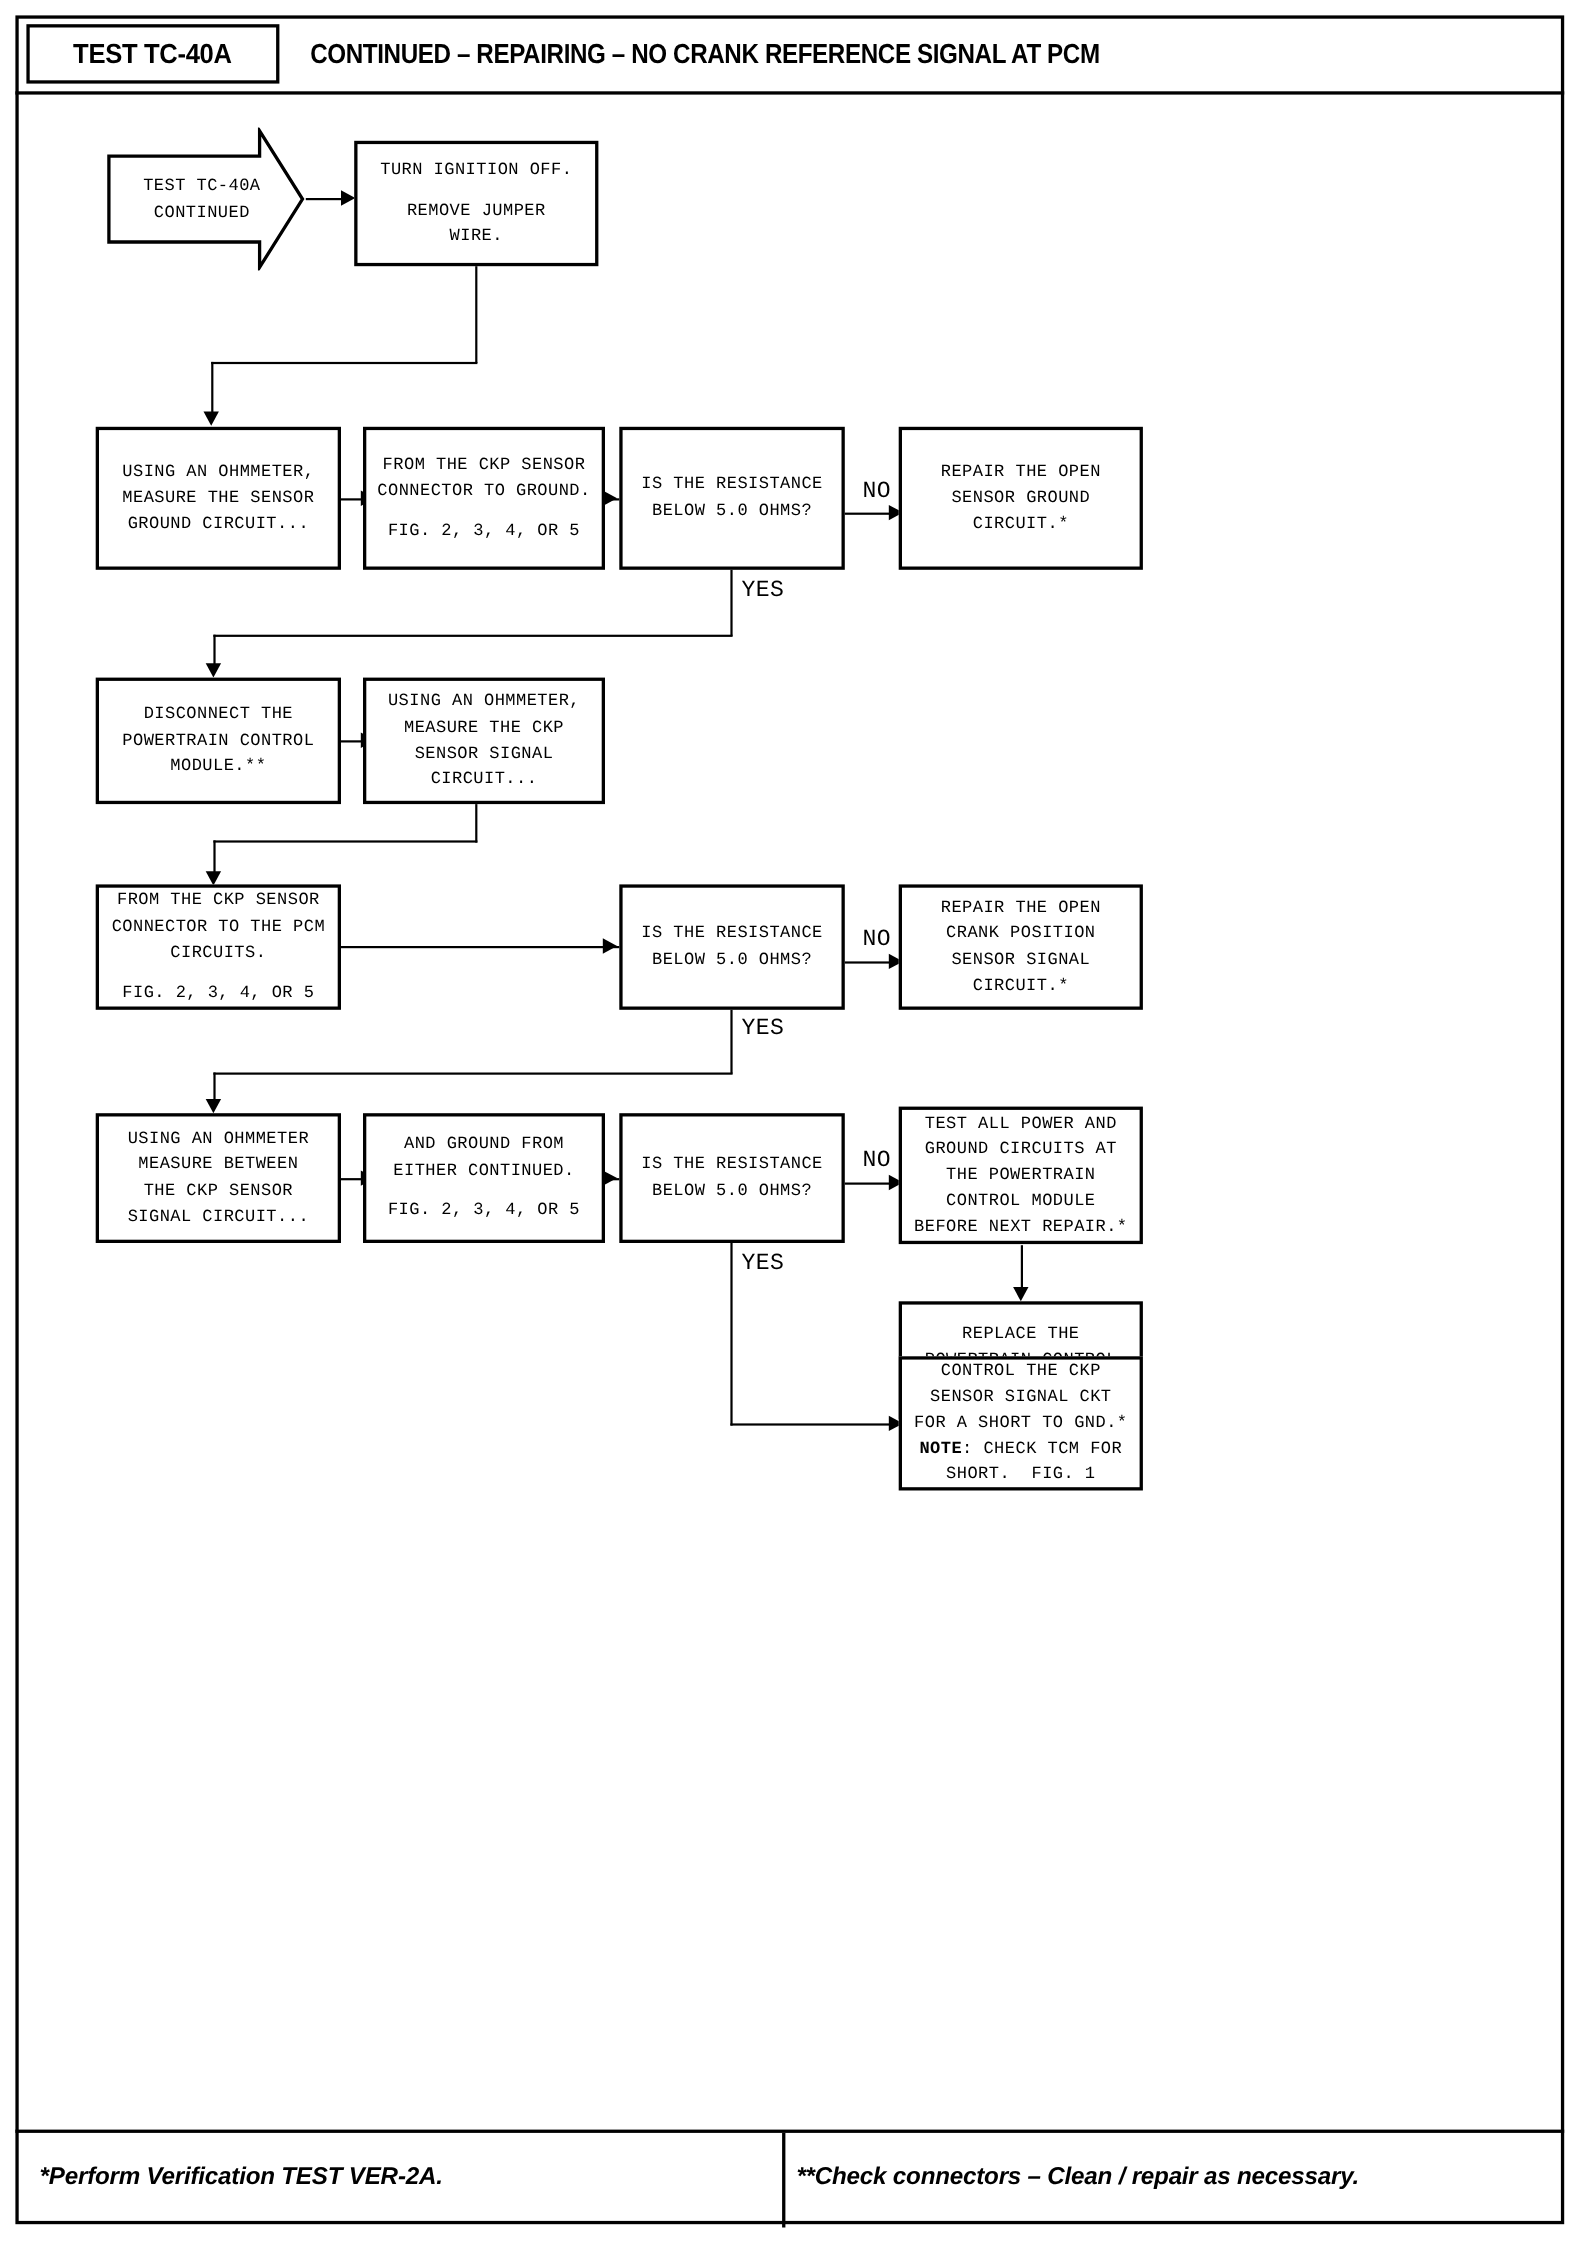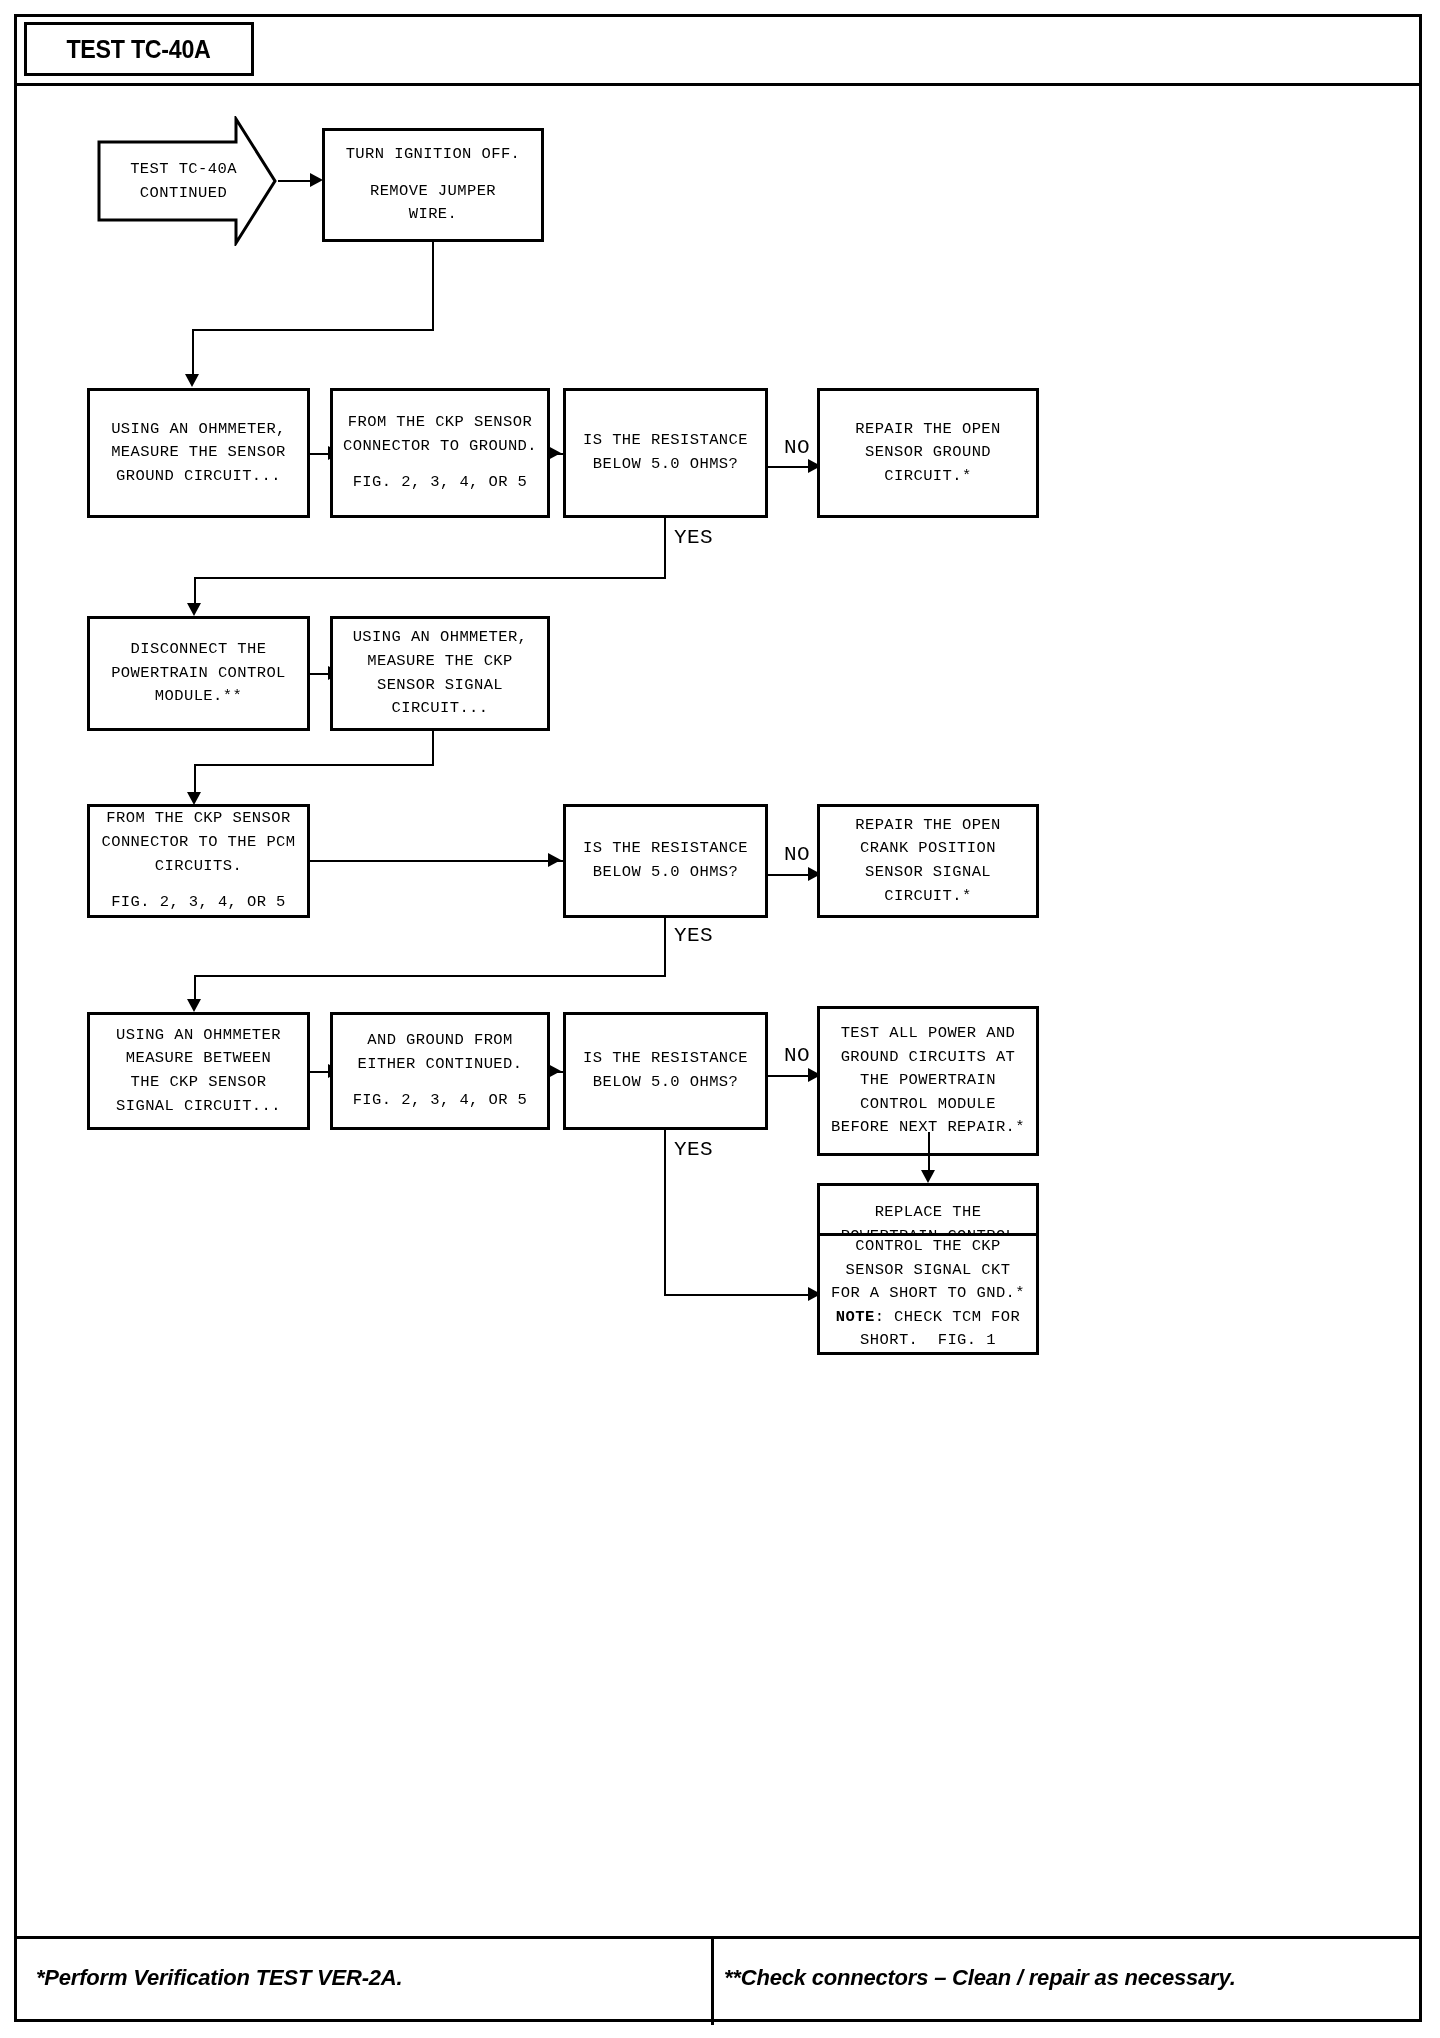"CONTINUED – REPAIRING – NO" div.header-title { html: none -> <div> <span>CONTINUED – REPAIRING – NO CRANK REFERENCE SIGNAL AT PCM</span> </div> }
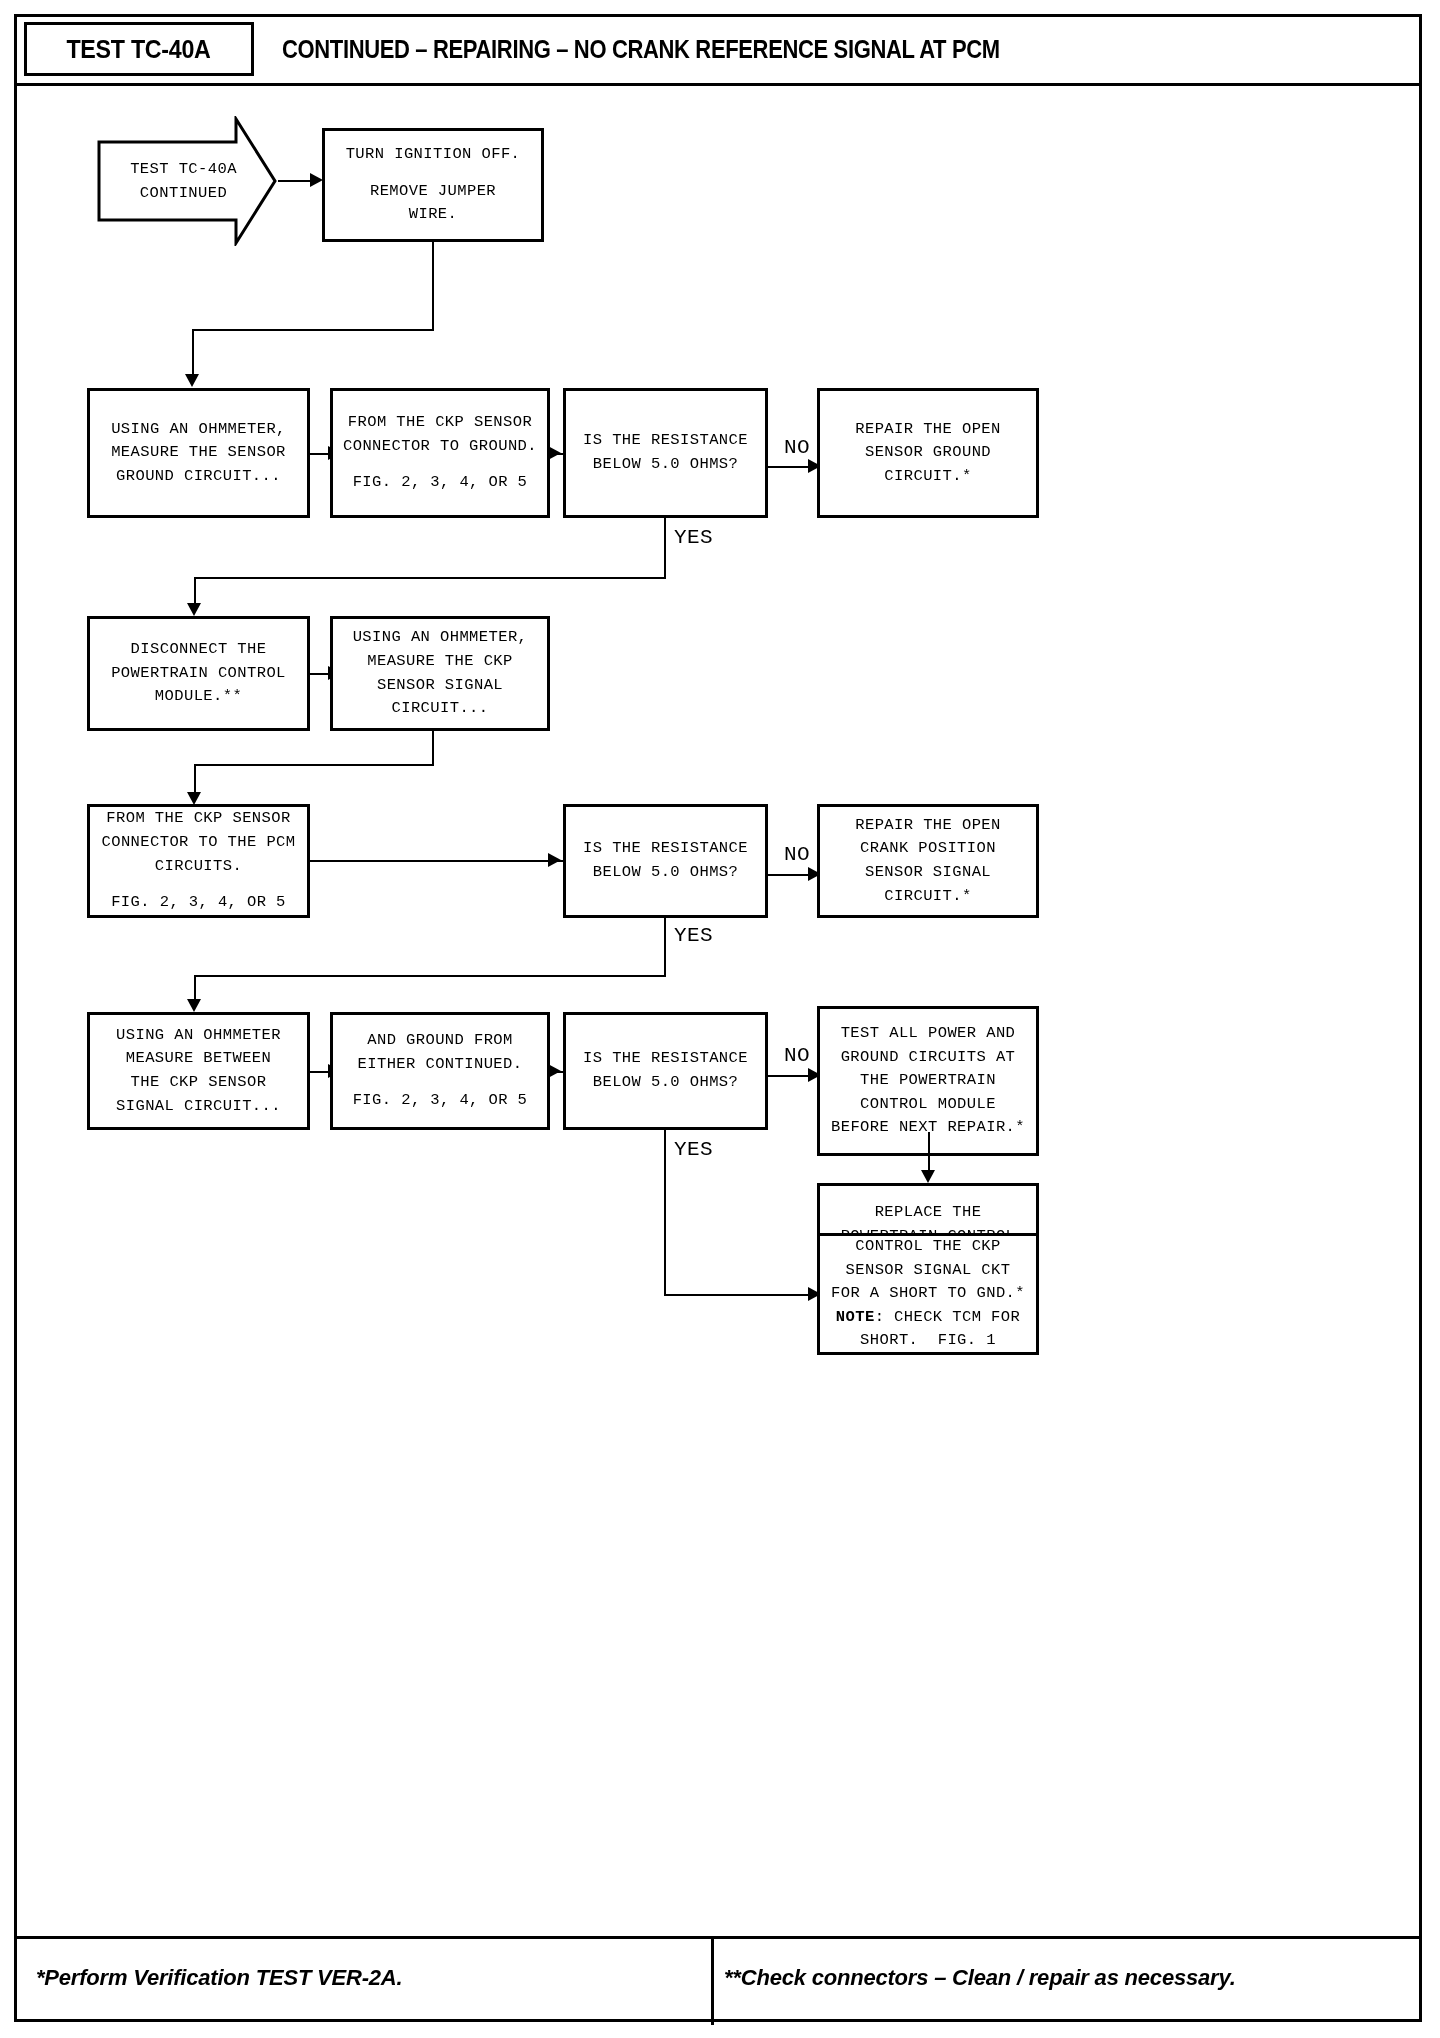"TEST ALL POWER AND" div.fbox { height: 150px -> 125px }
